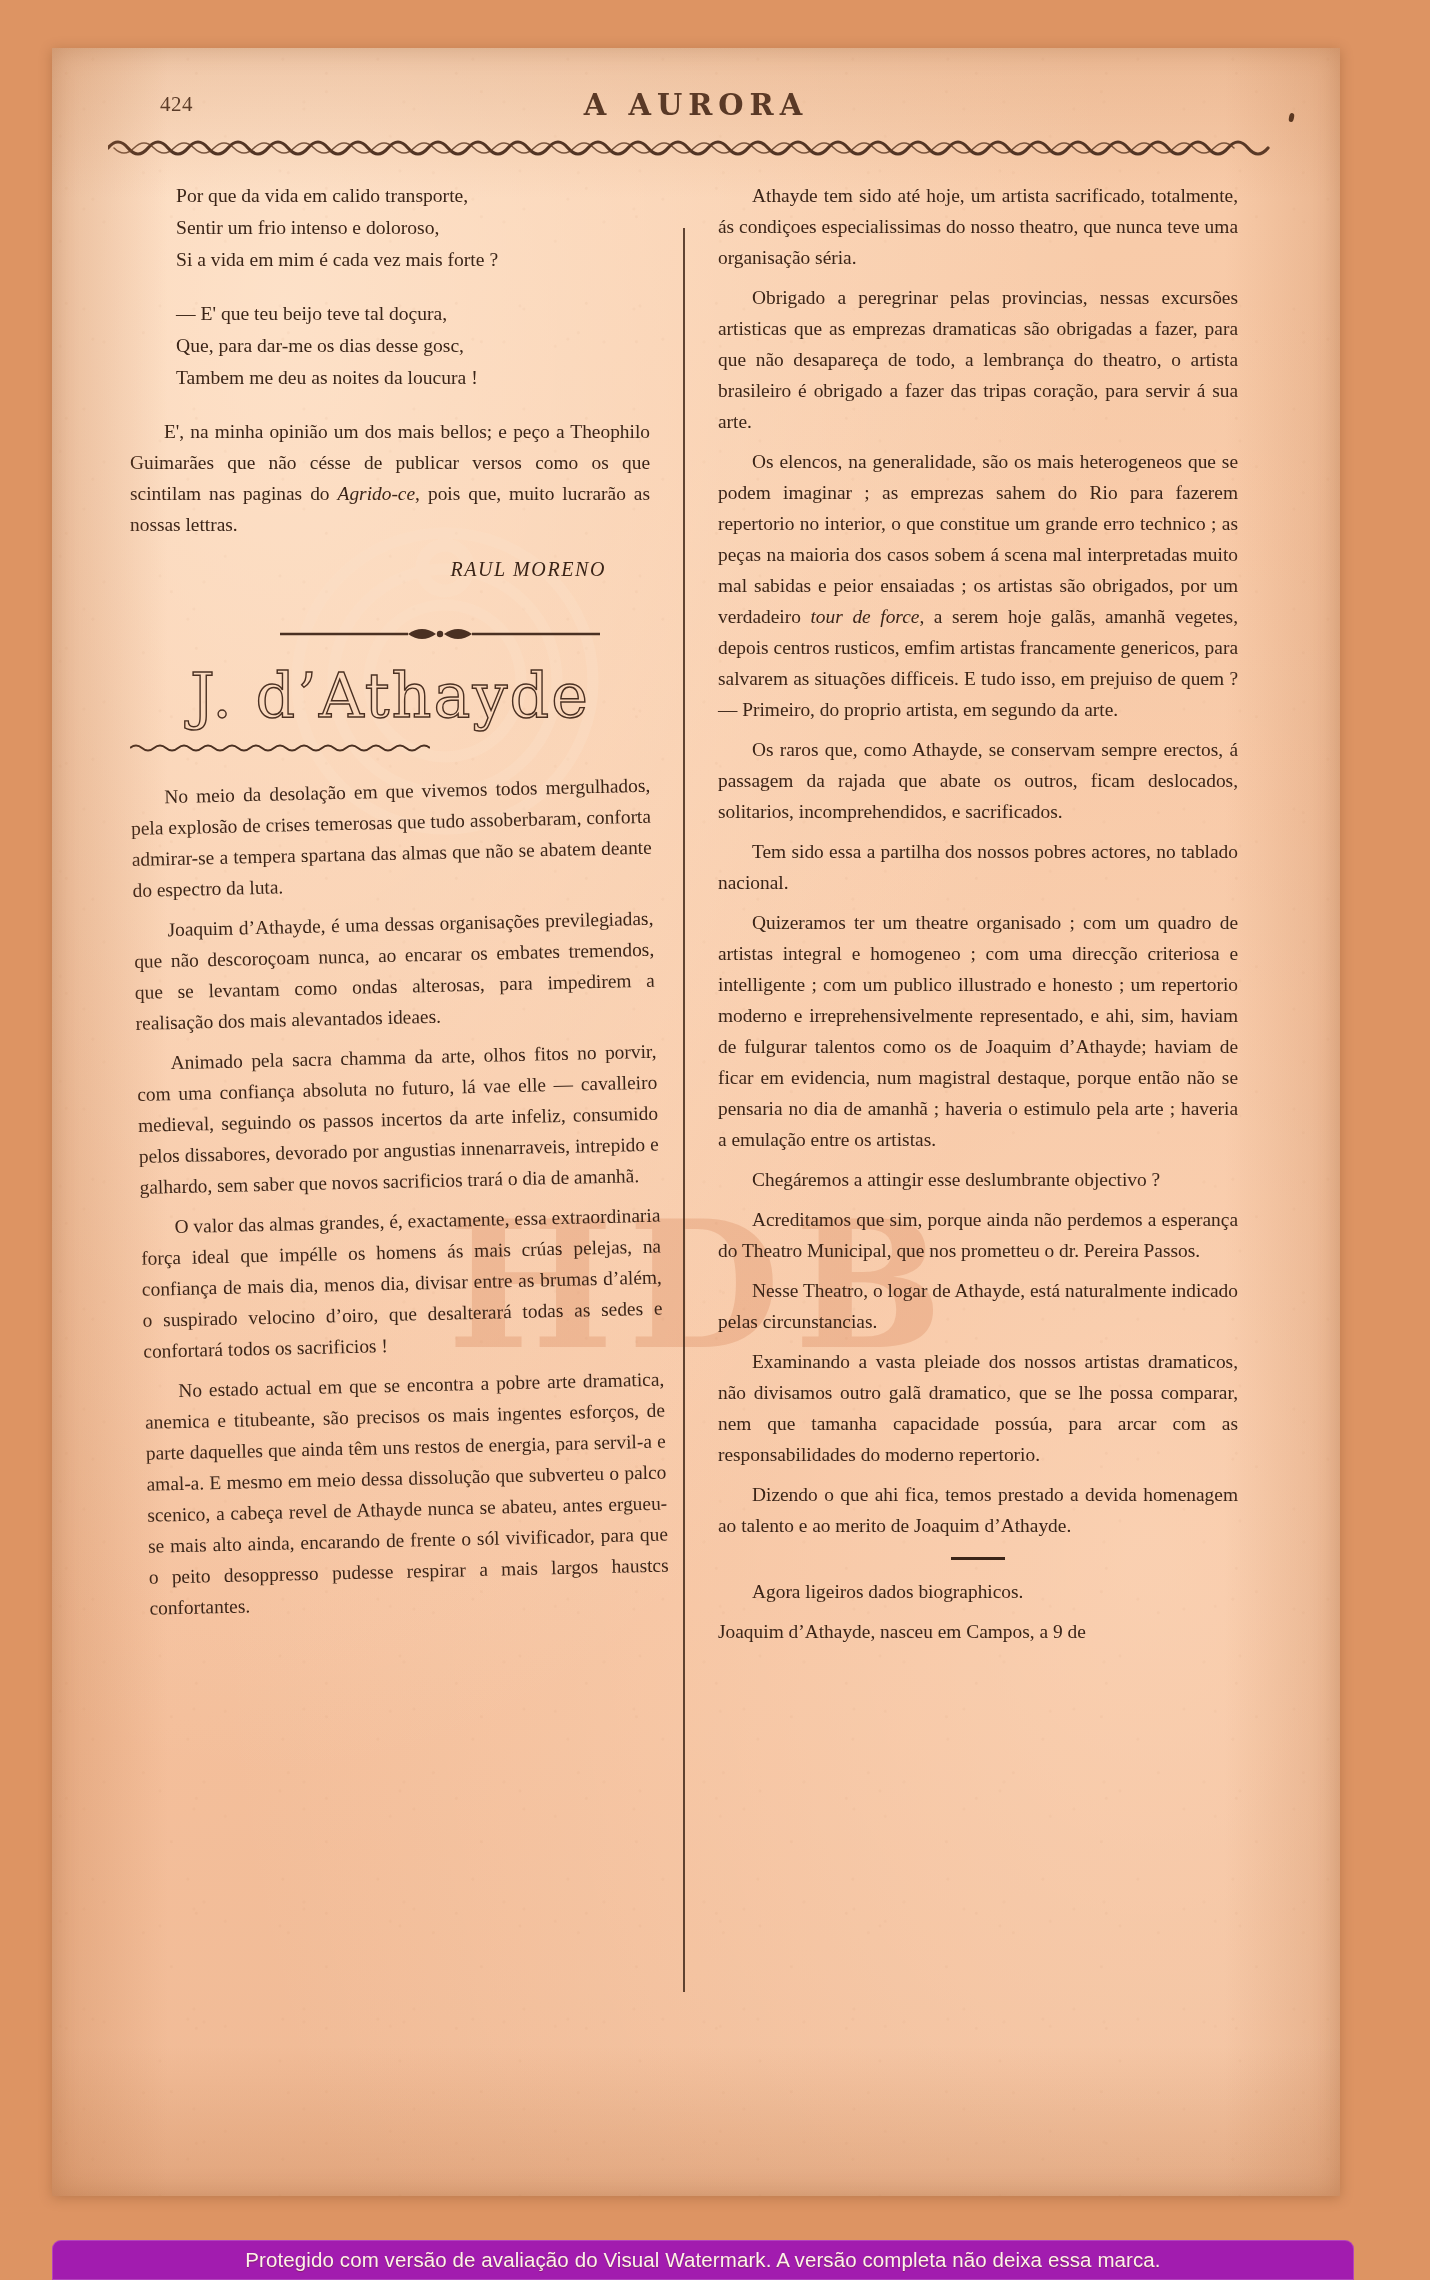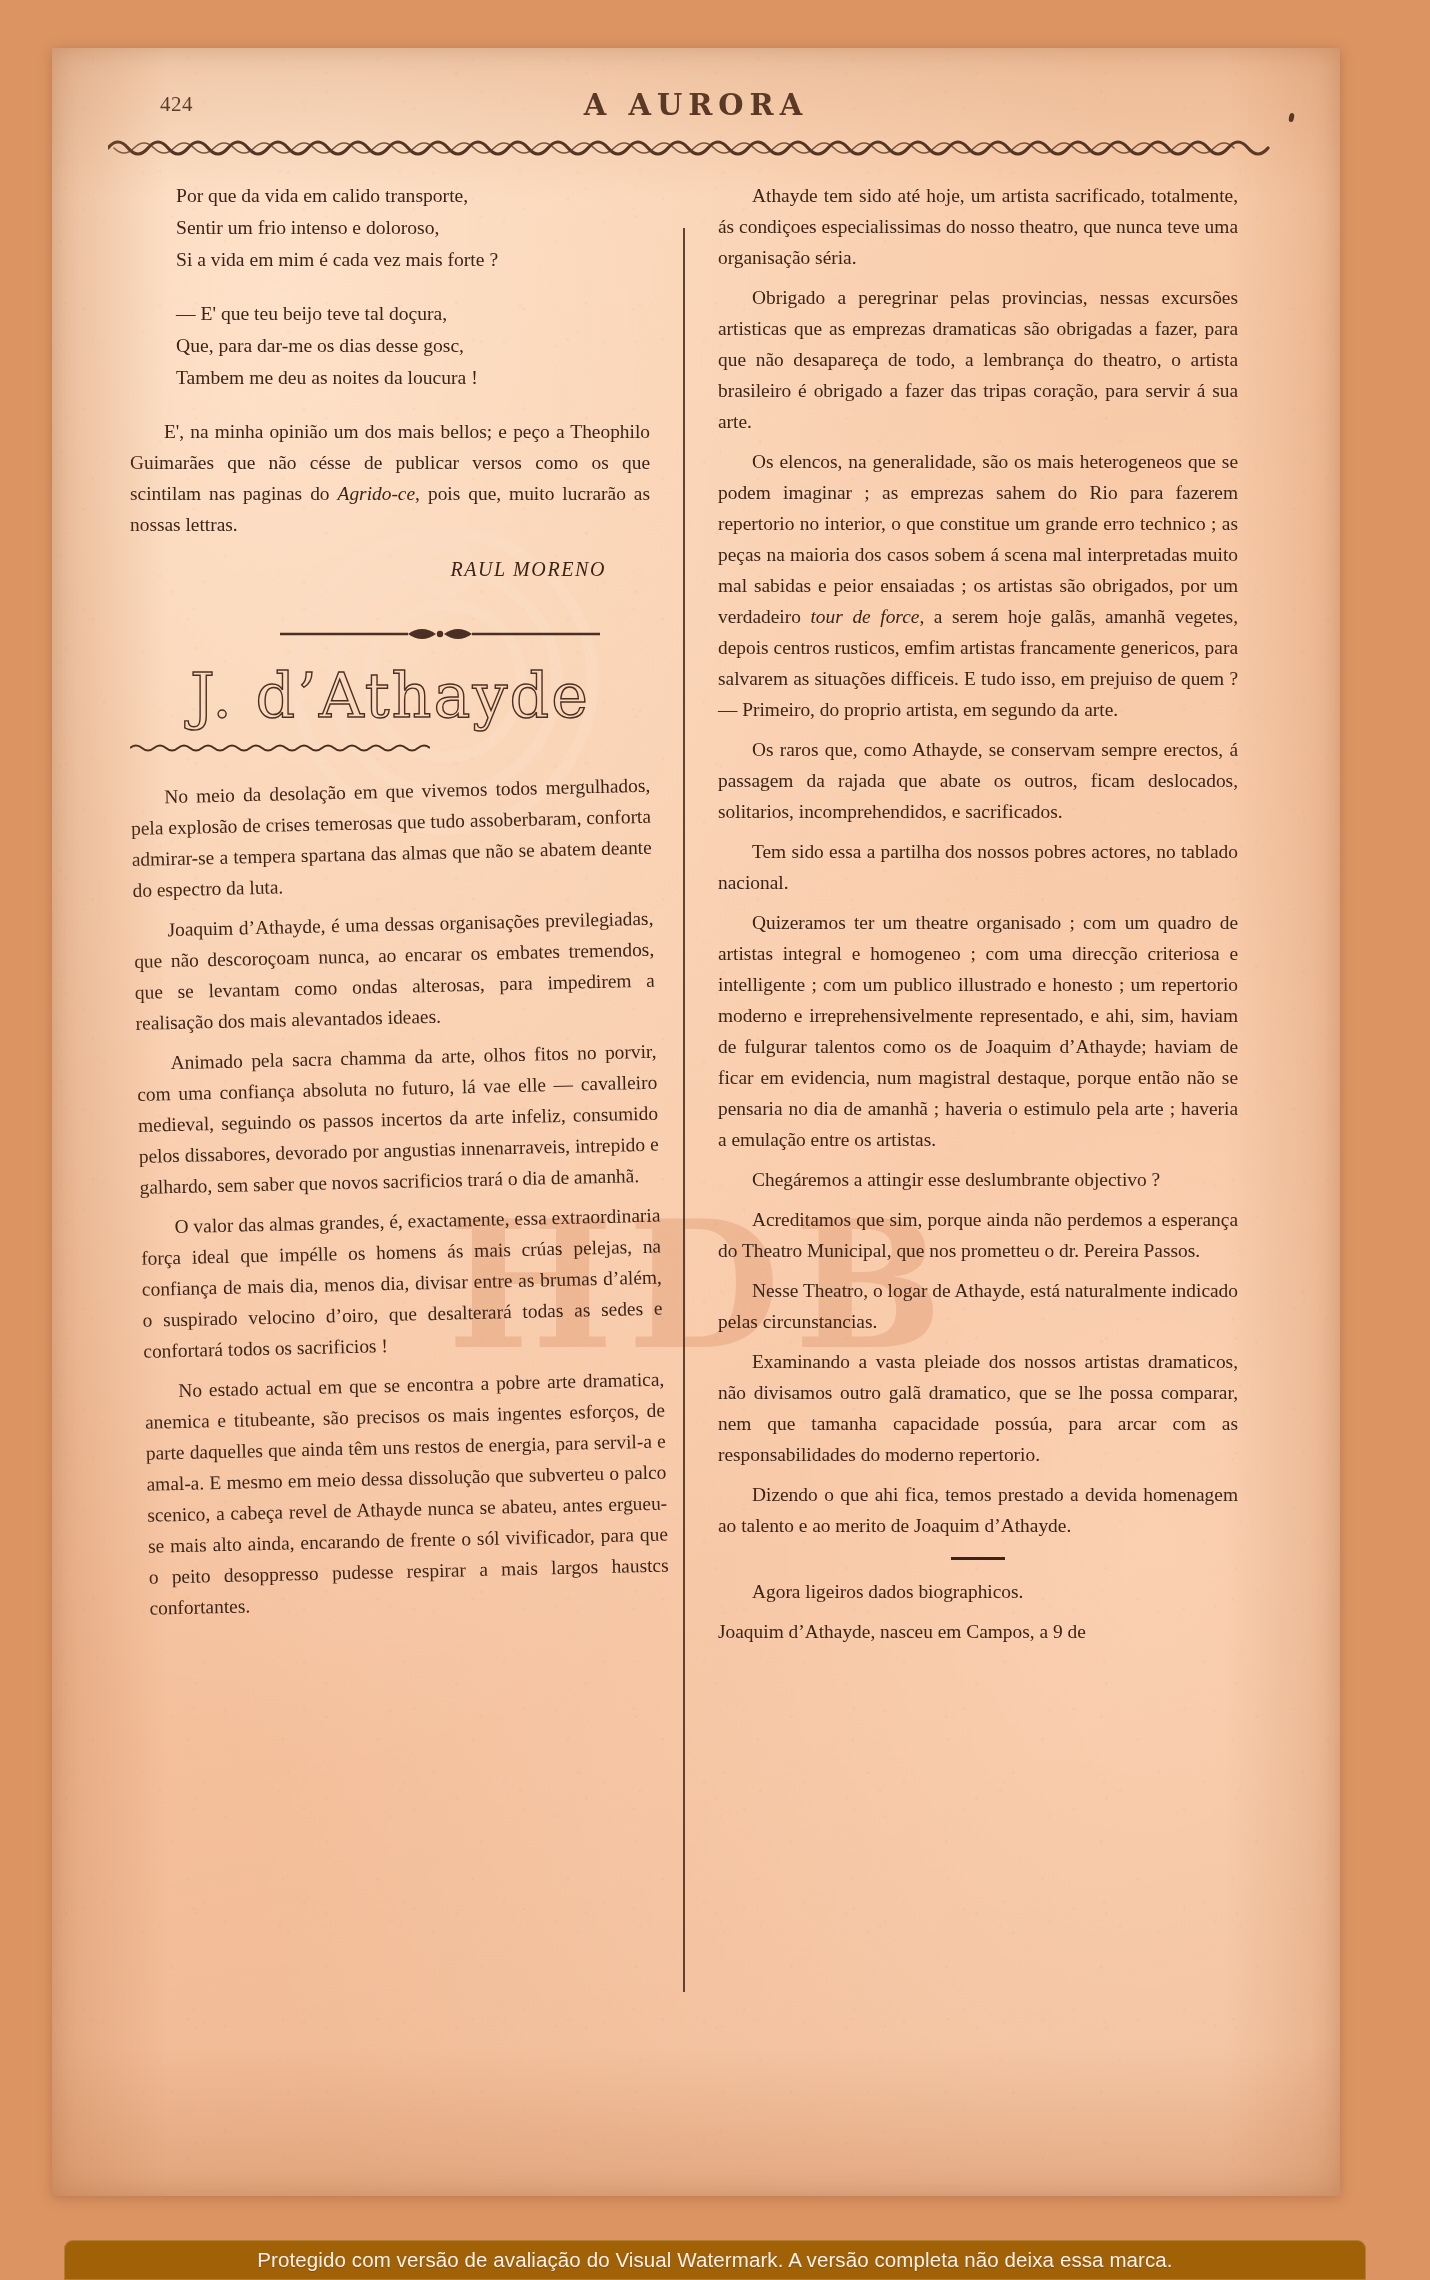"Protegido com versão de avaliação" #wm-banner { background: #a16207 -> #a21caf; left: 64px -> 52px }
